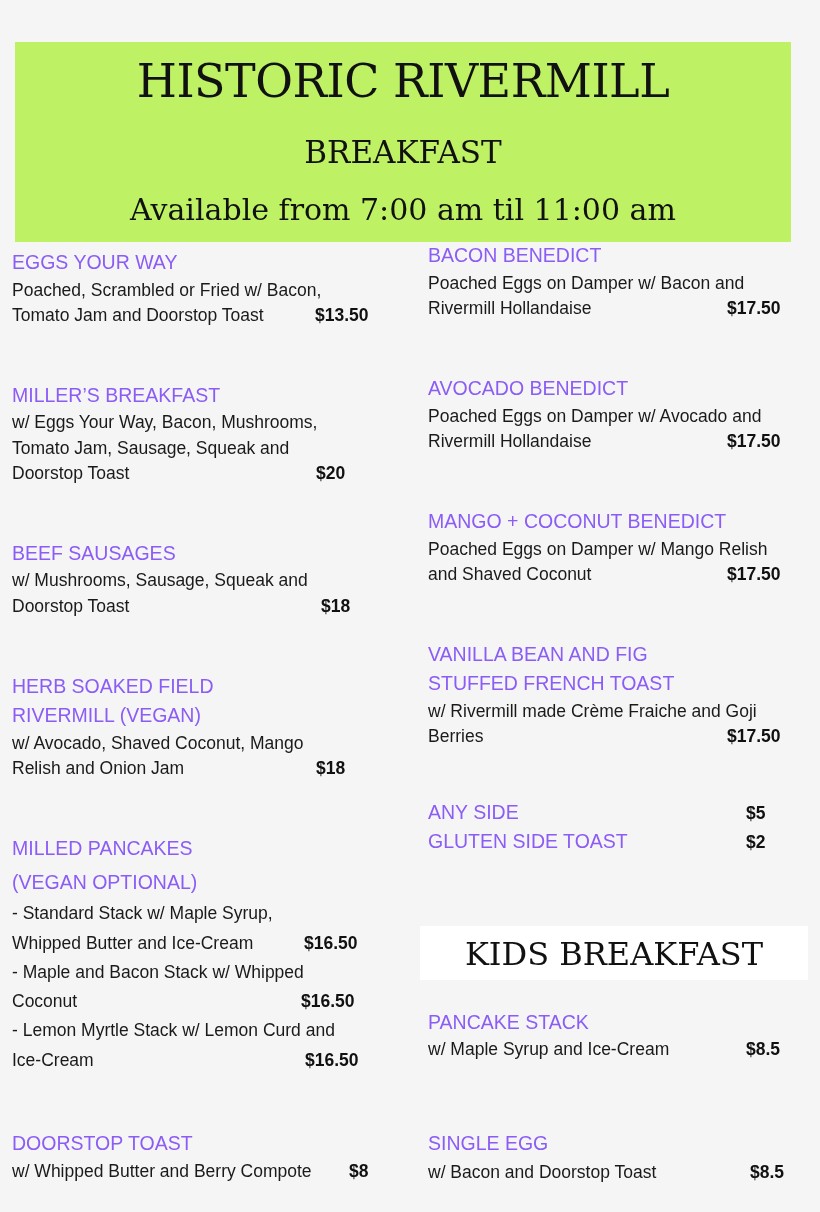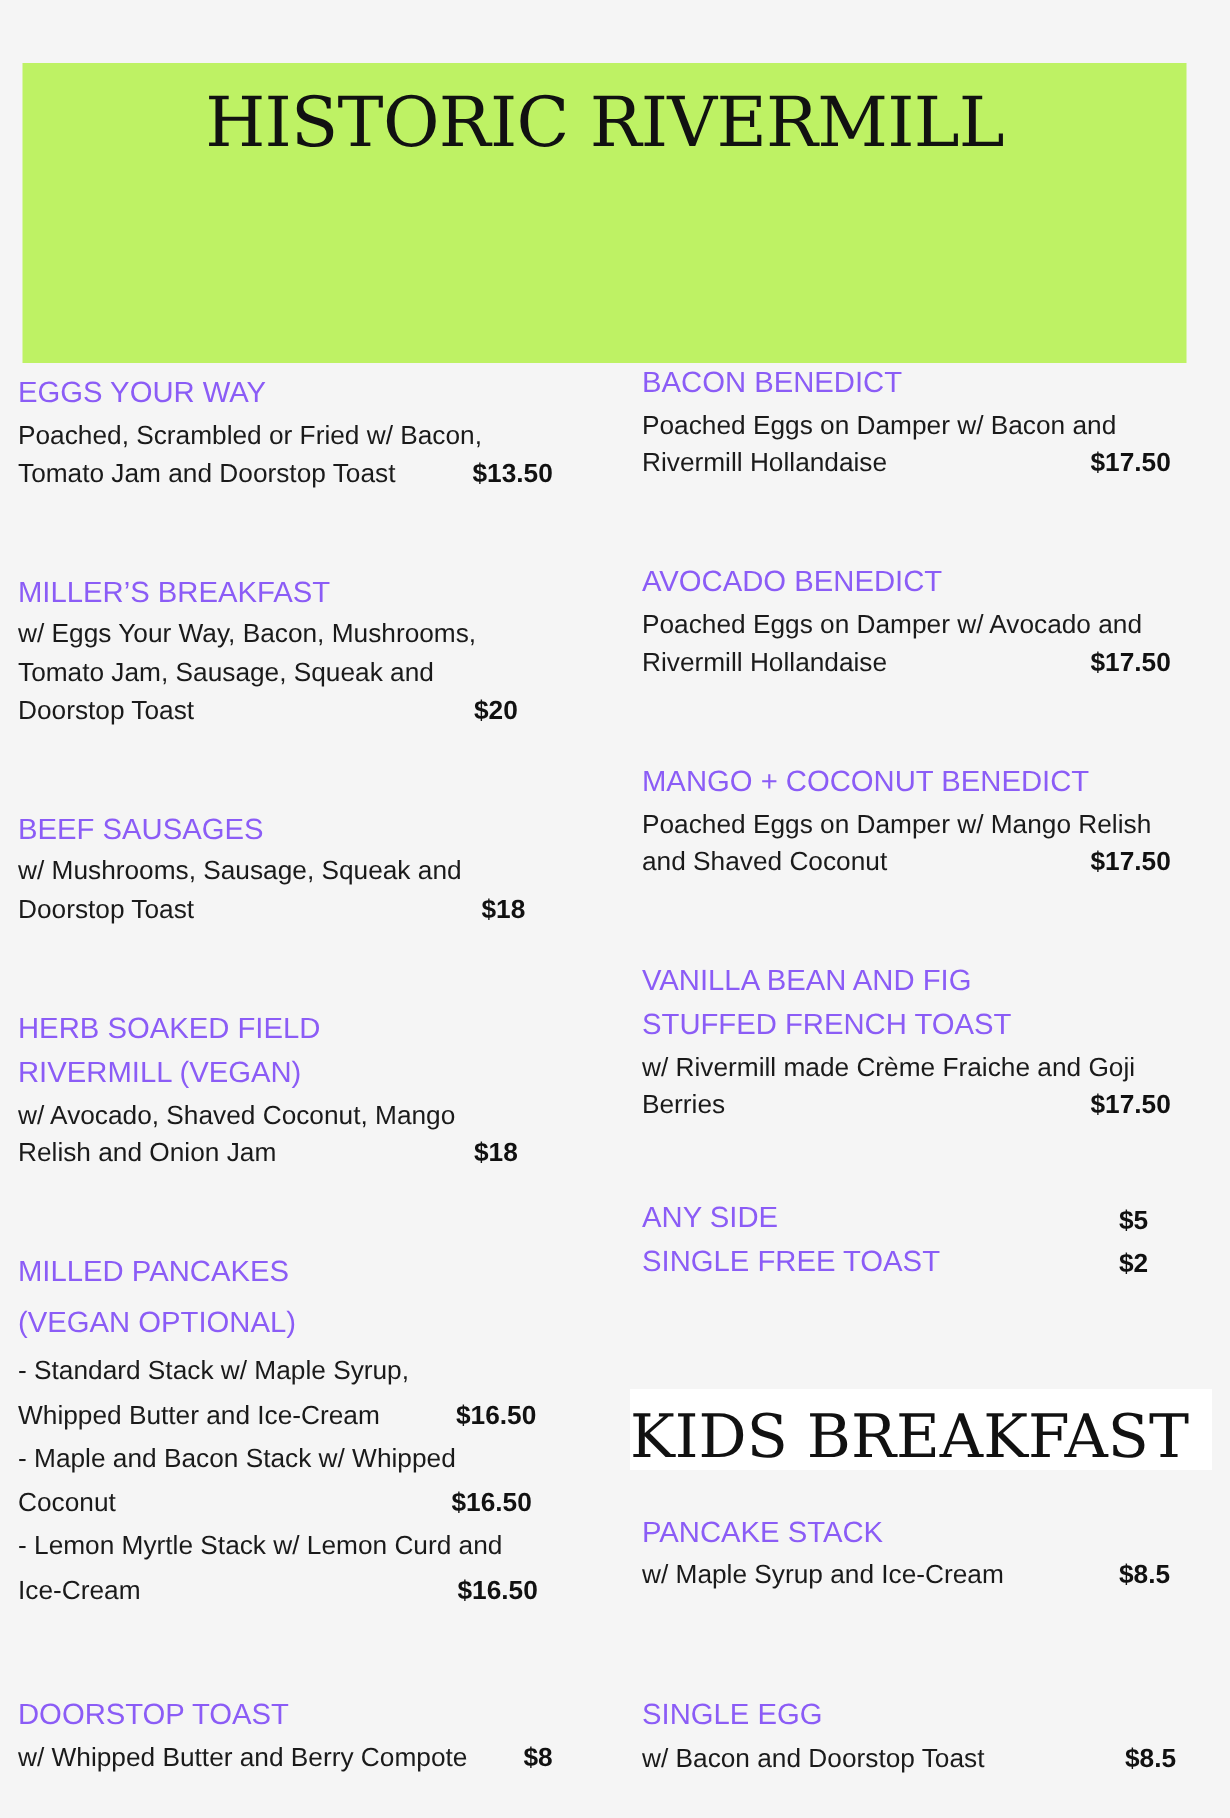"BREAKFAST" div.serif { html: none -> <div>BREAKFAST</div> }
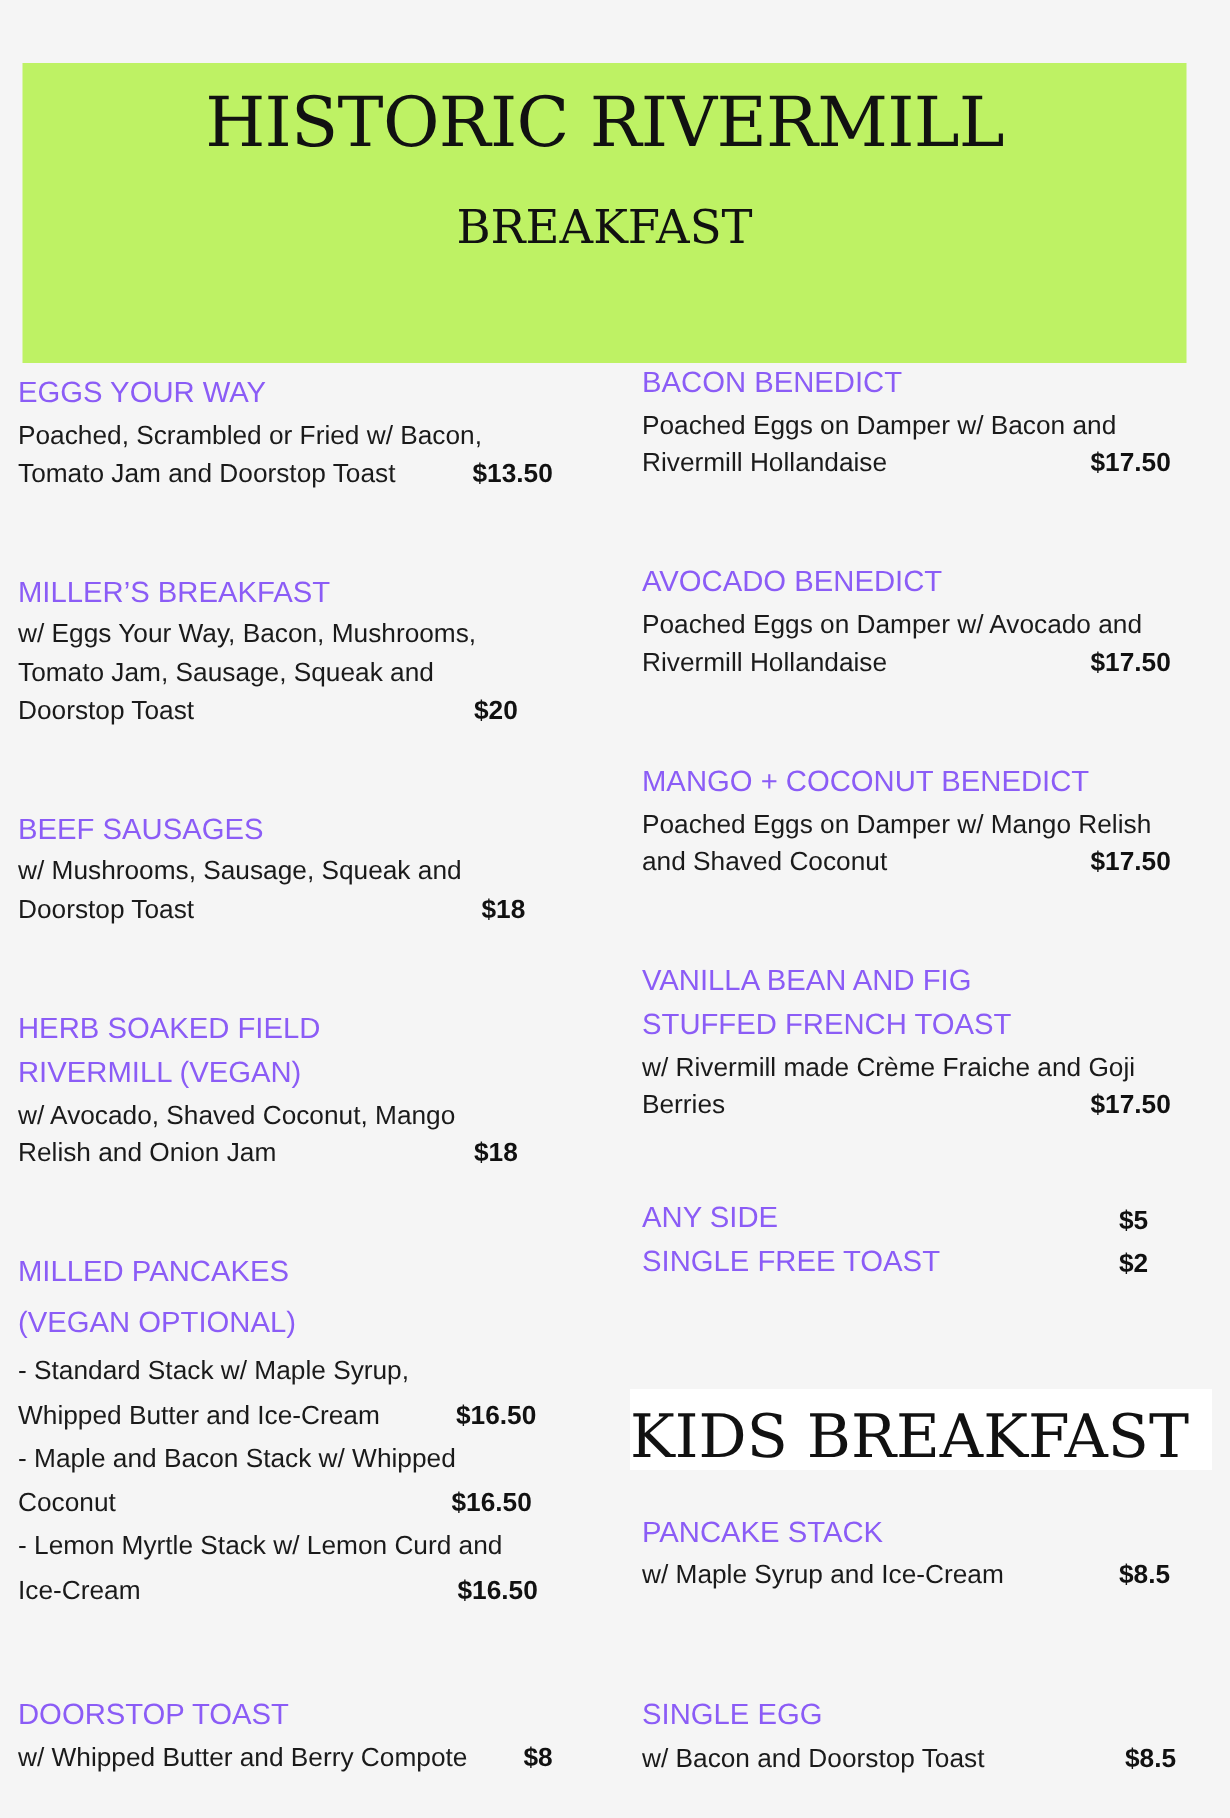"Available from 7:00 am til" div.serif { html: none -> <div>Available from 7:00 am til 11:00 am</div> }
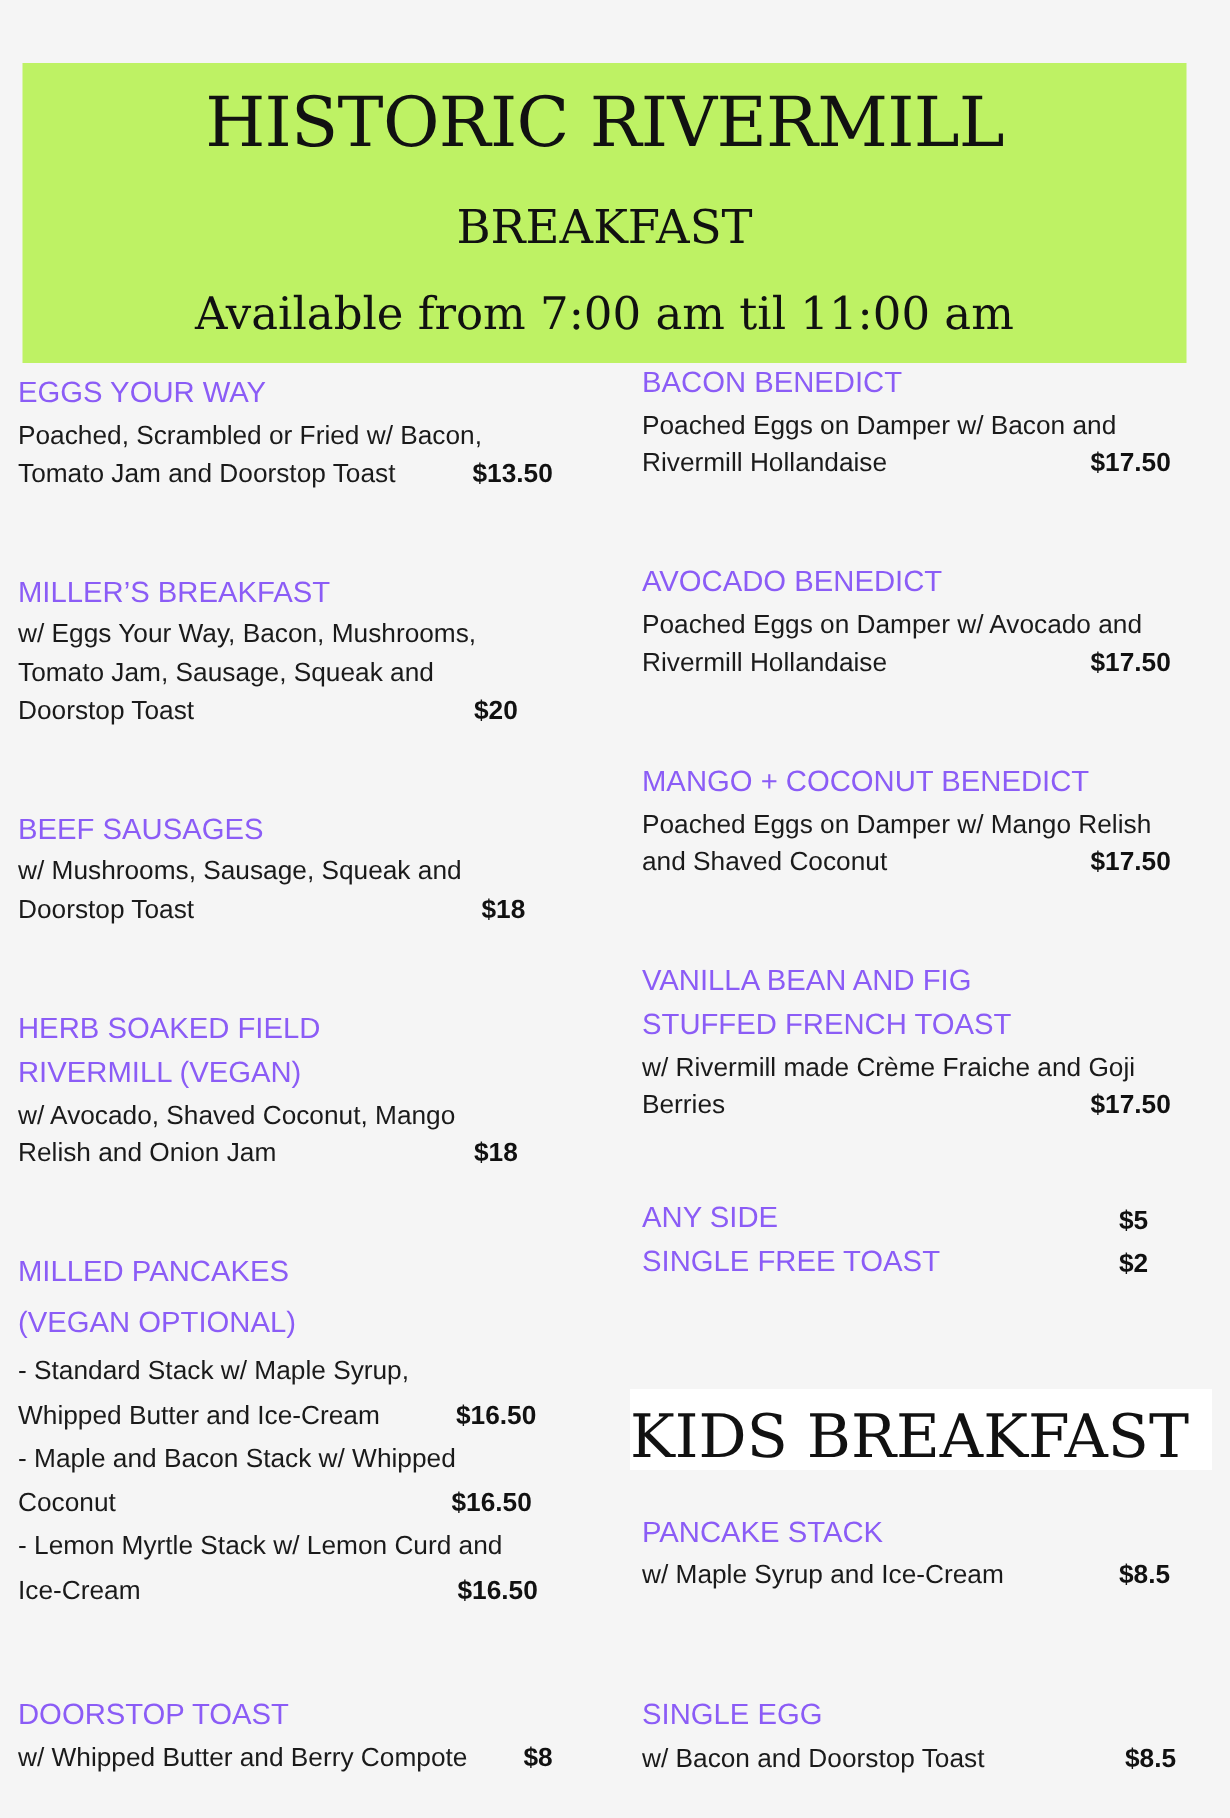"SINGLE FREE TOAST" div.line { text: SINGLE FREE -> GLUTEN SIDE }
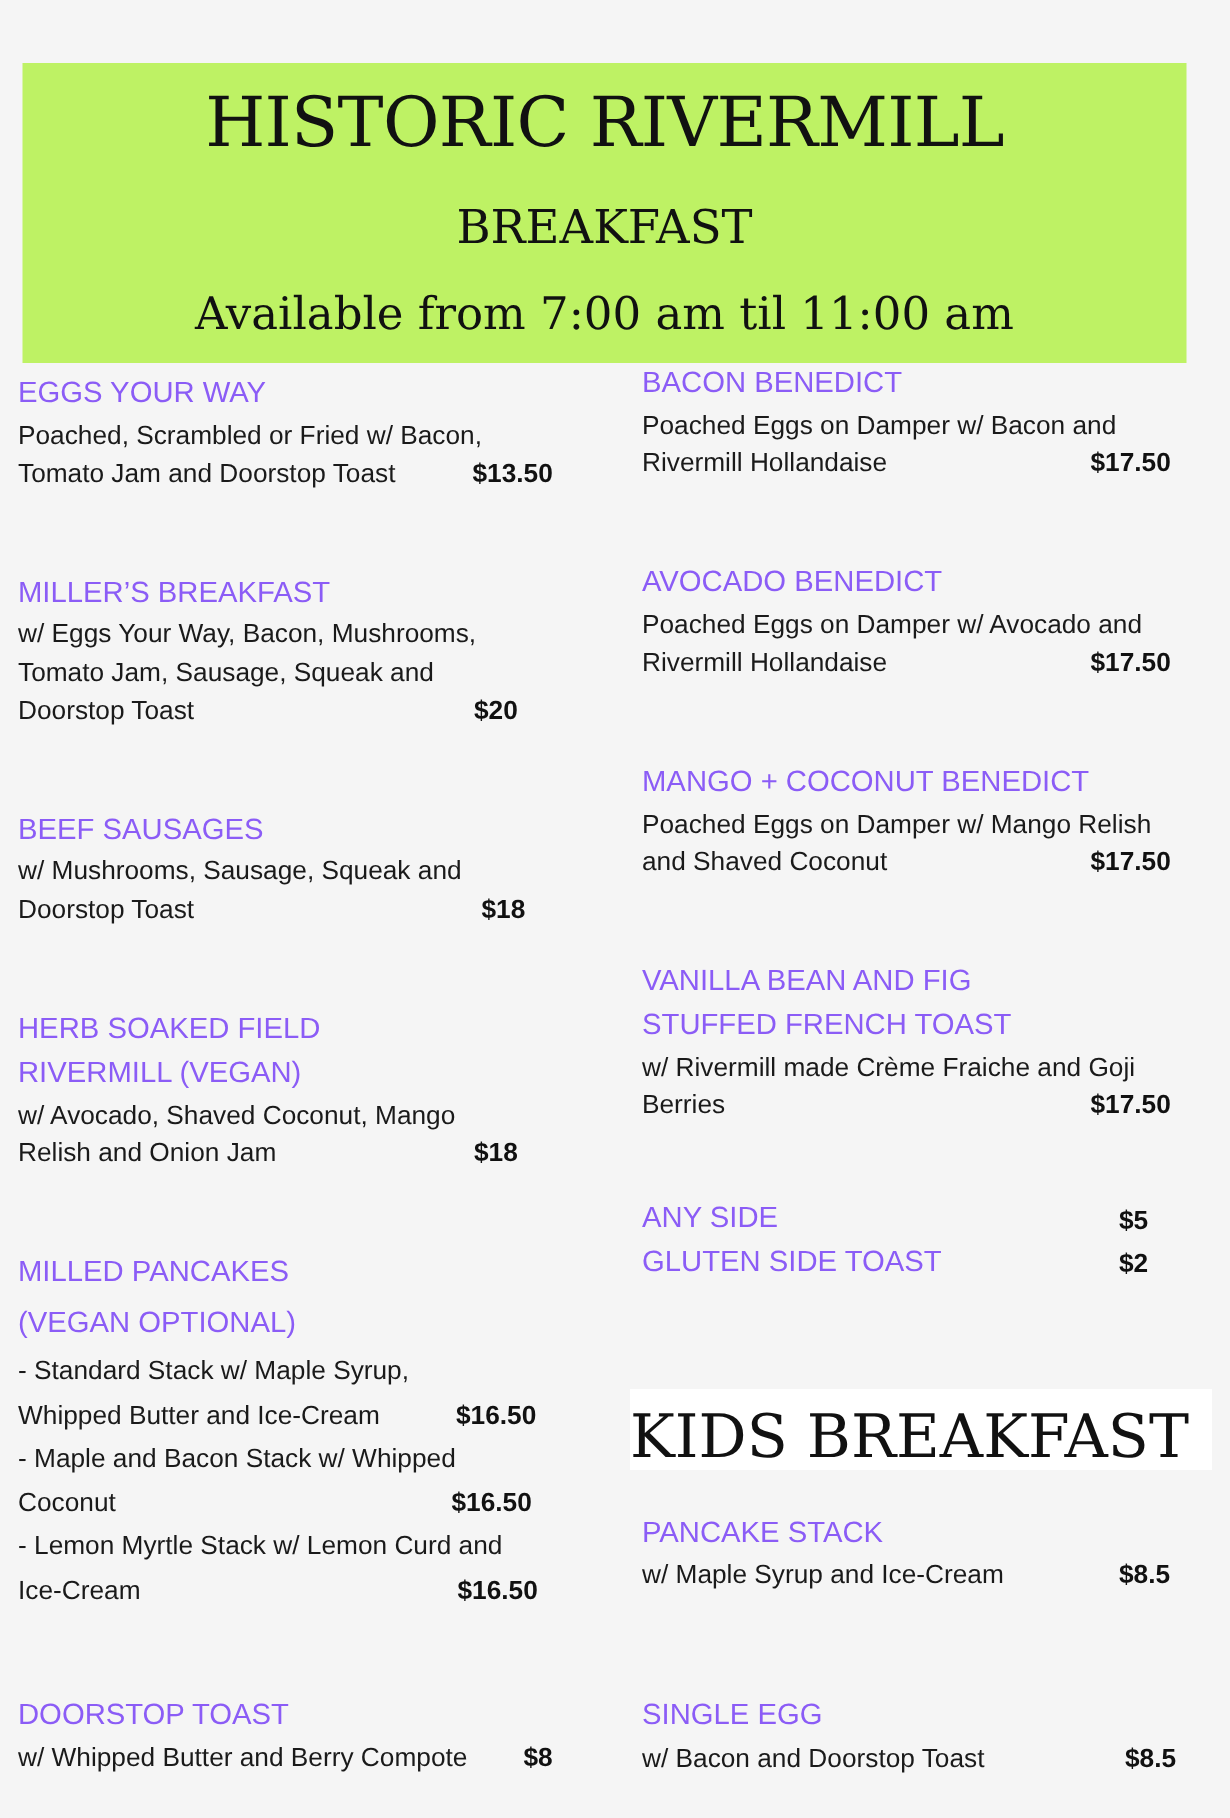"KIDS BREAKFAST" .kids-title { font-size: 40px -> 32px; text-align: left -> center }
